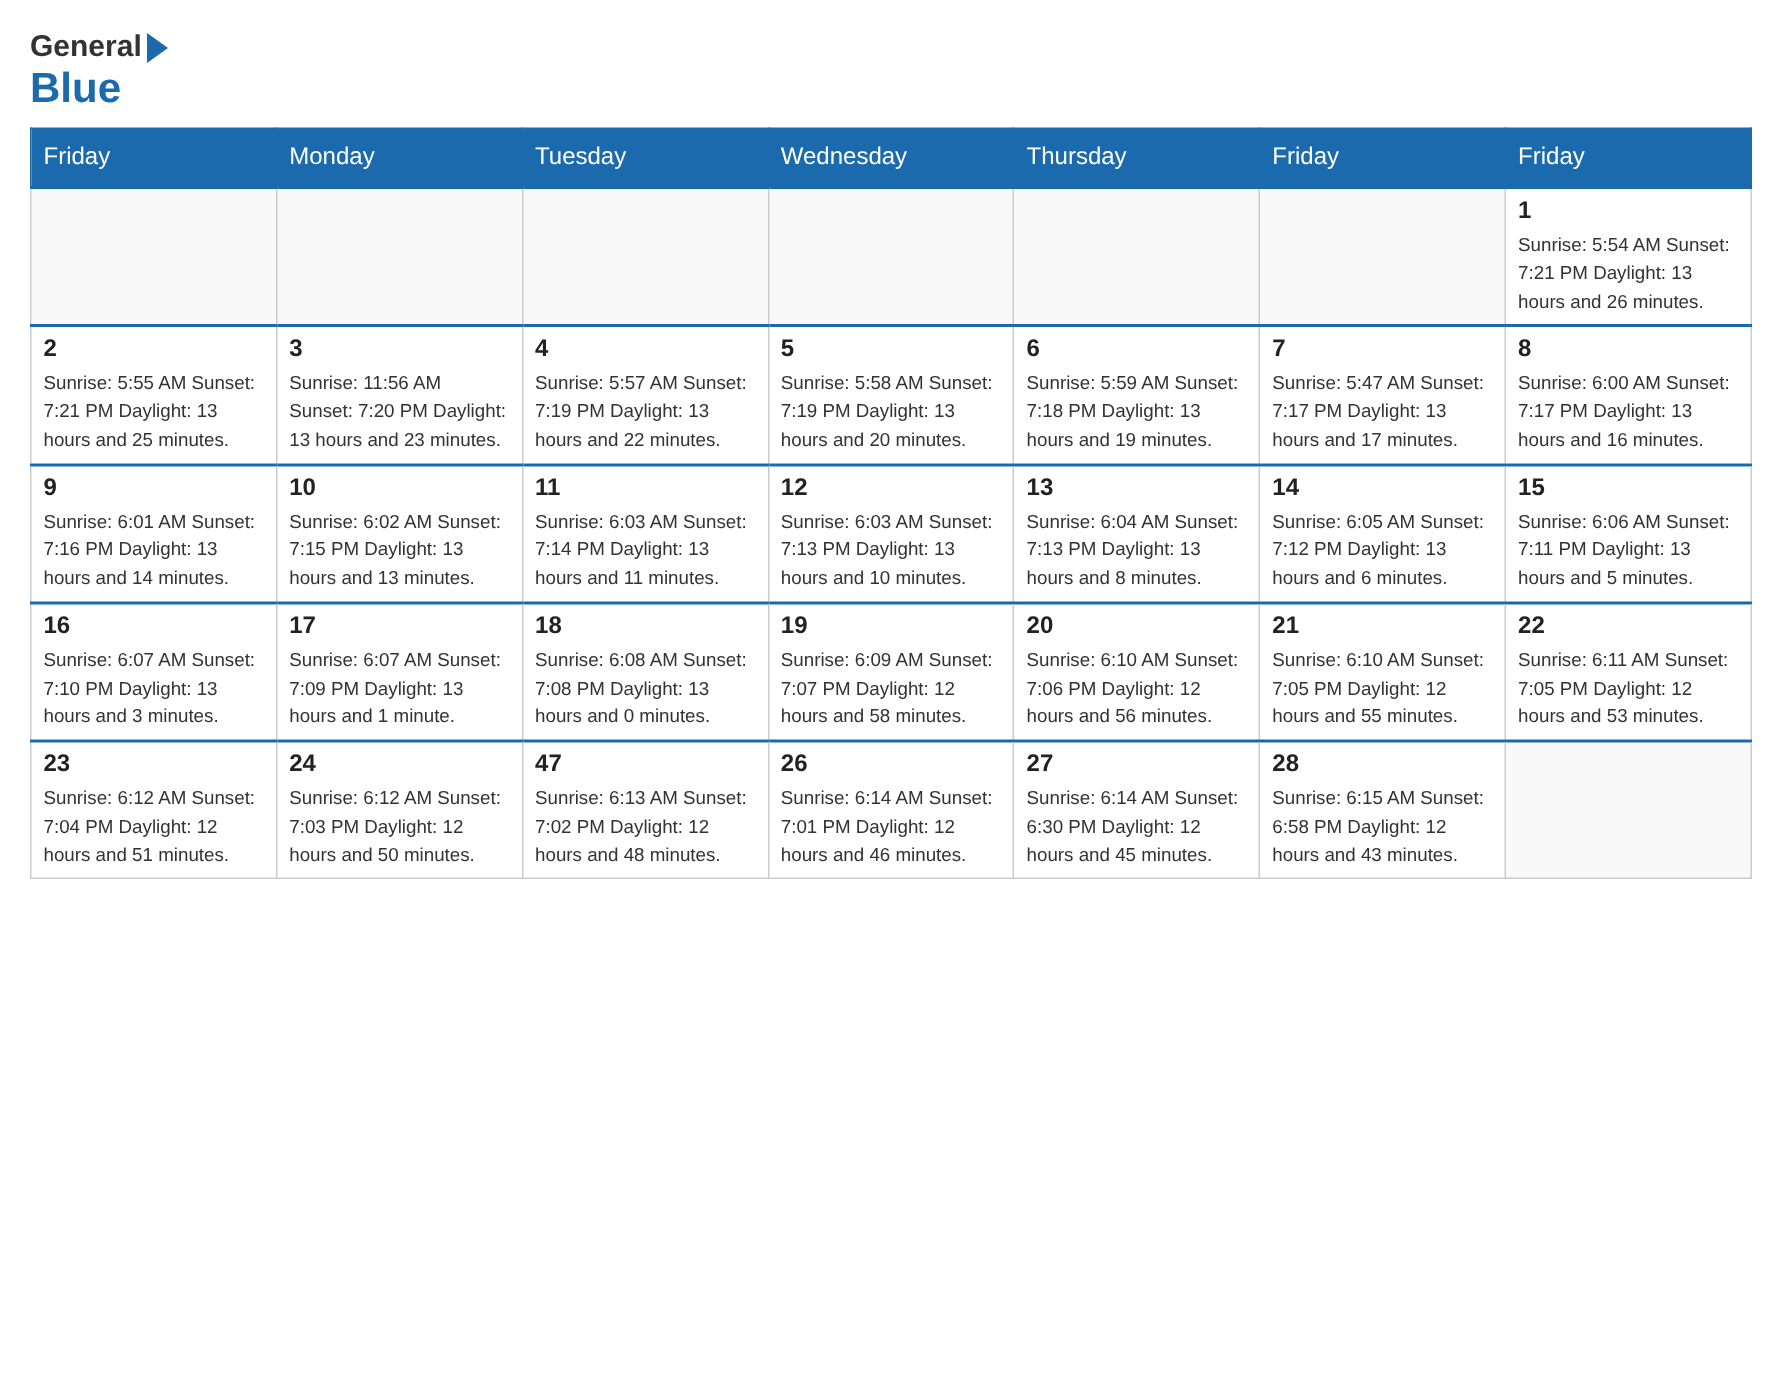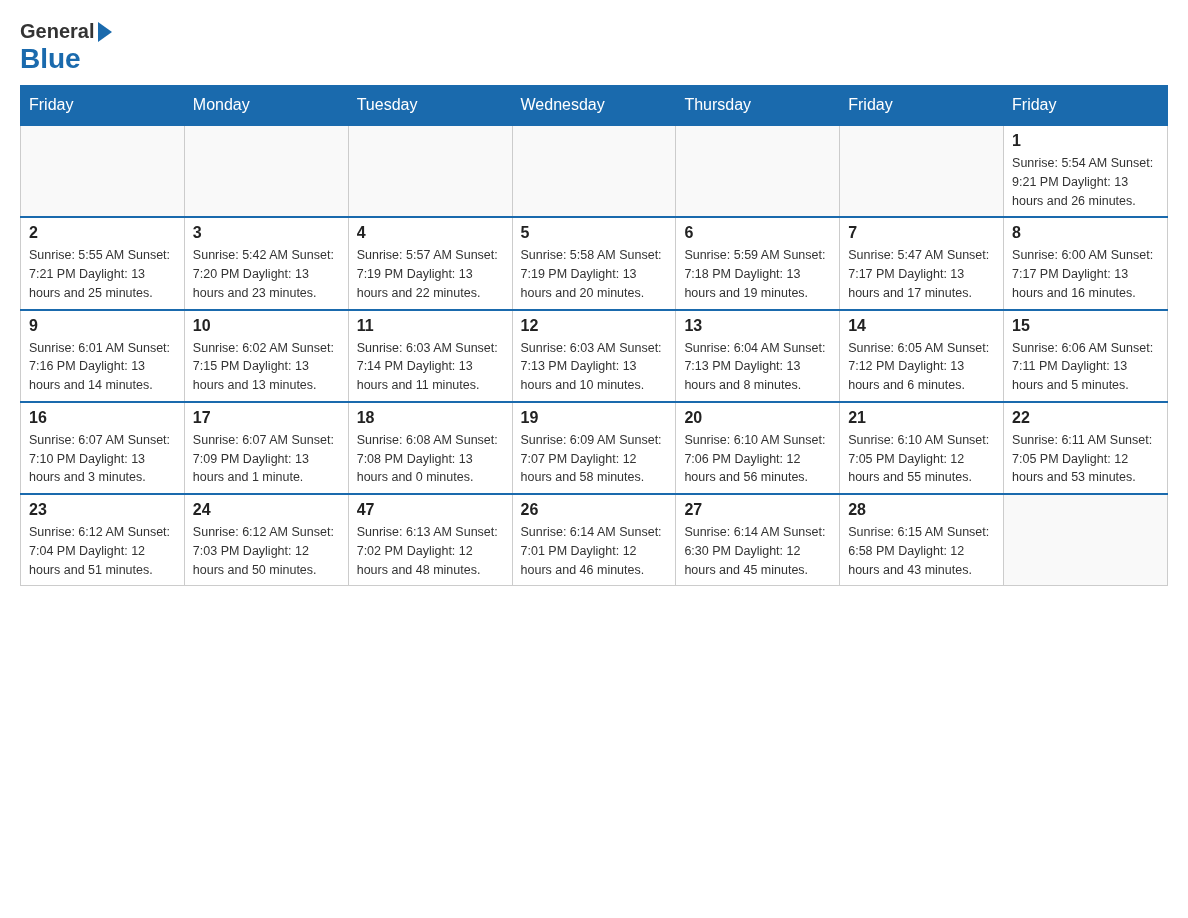"Sunrise: 5:54 AM Sunset: 9:21" div.day-info { text: 9:21 -> 7:21 }
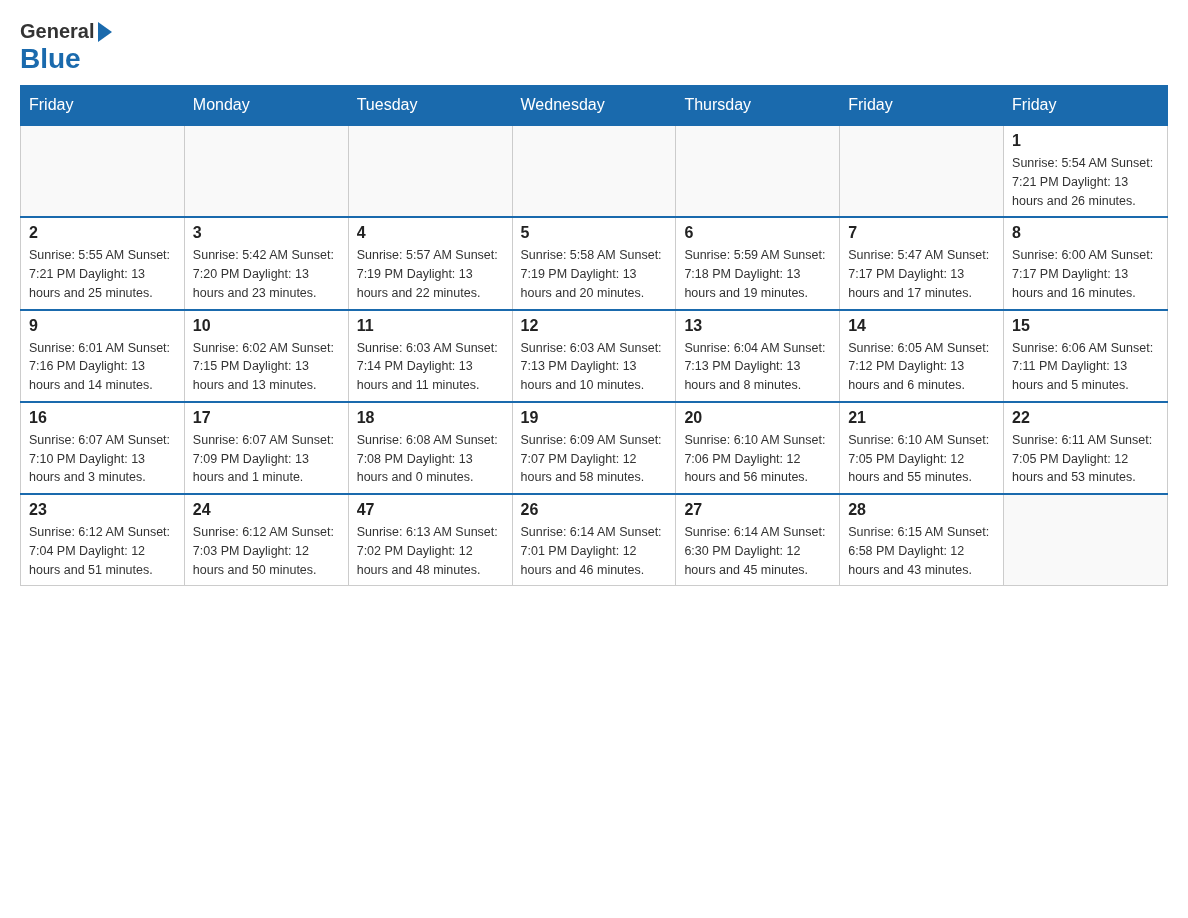"Sunrise: 5:42 AM Sunset: 7:20" div.day-info { text: 5:42 -> 11:56 }
